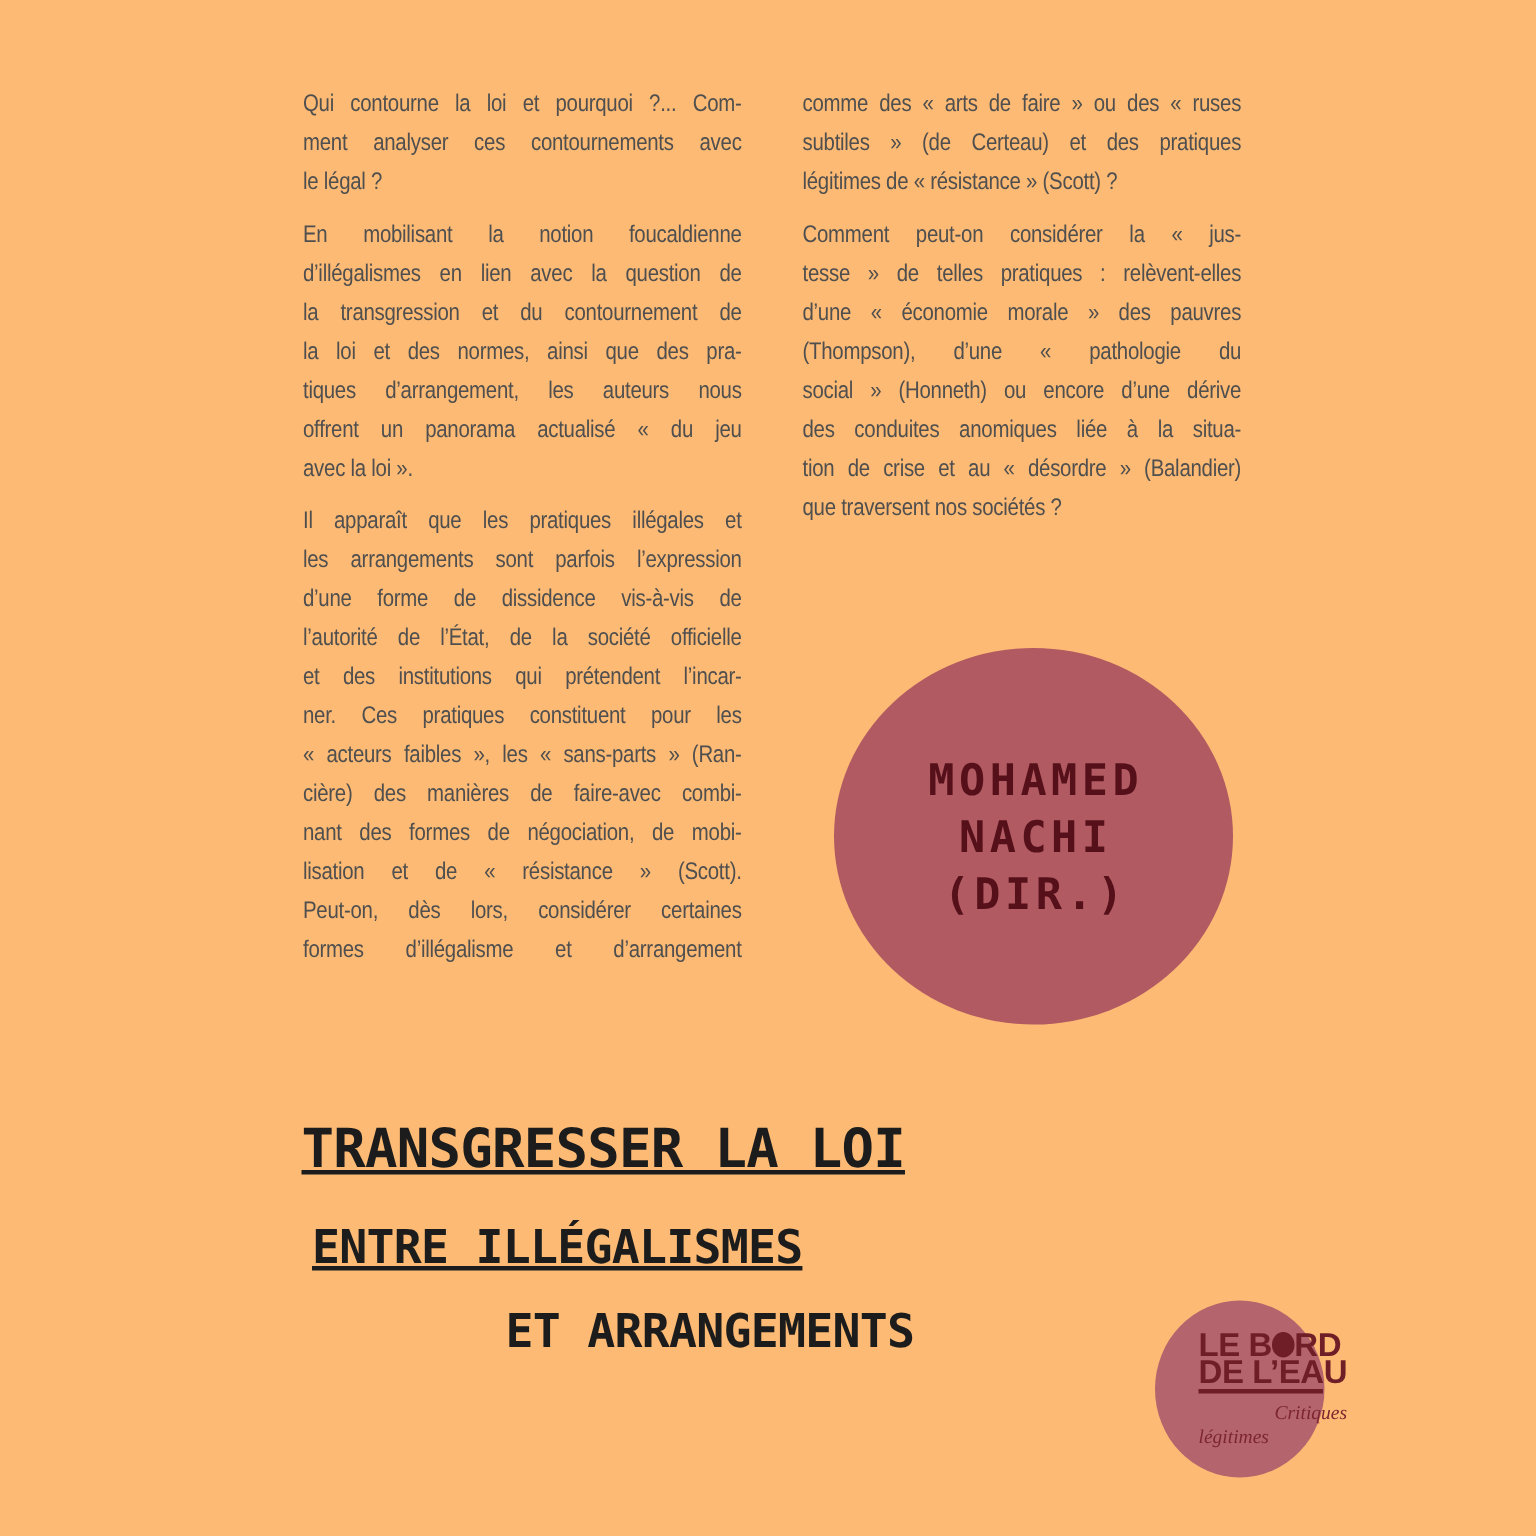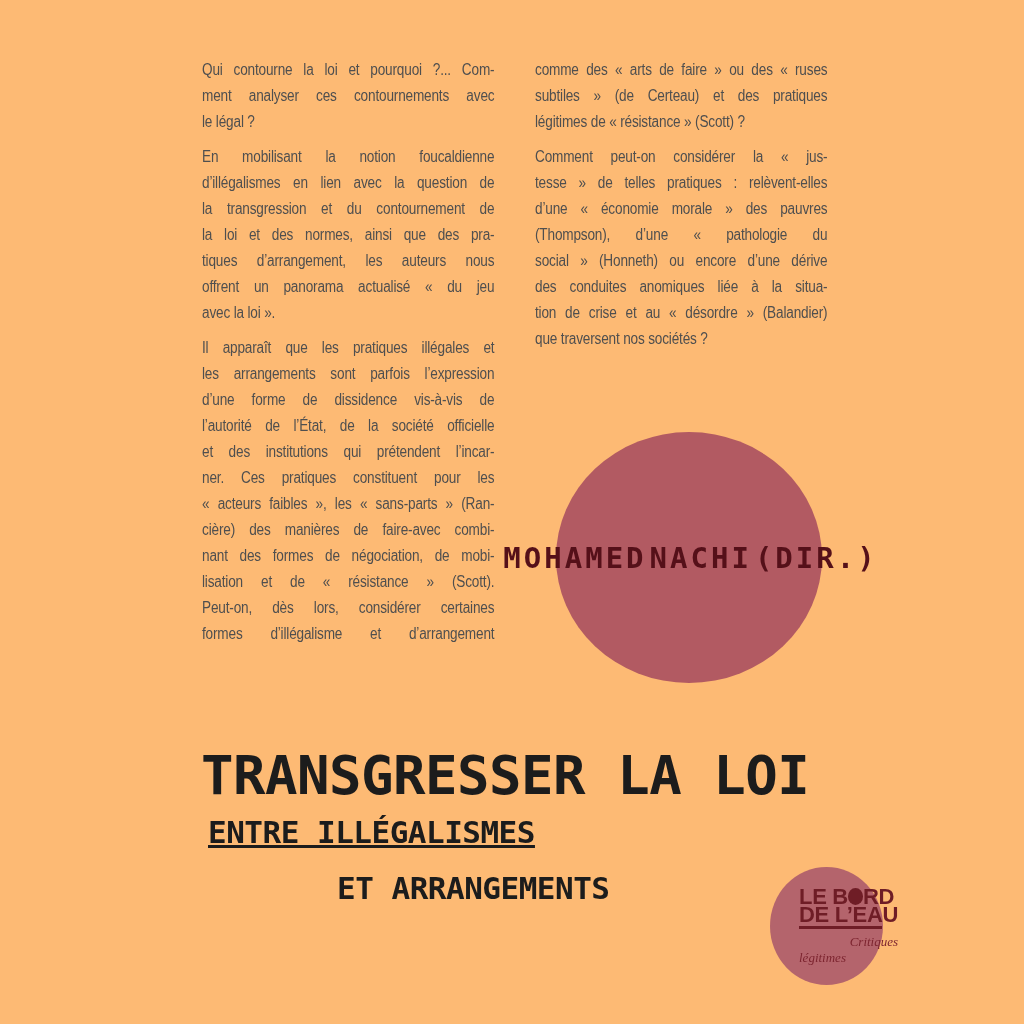"MOHAMED" .author-circle { flex-direction: row -> column }
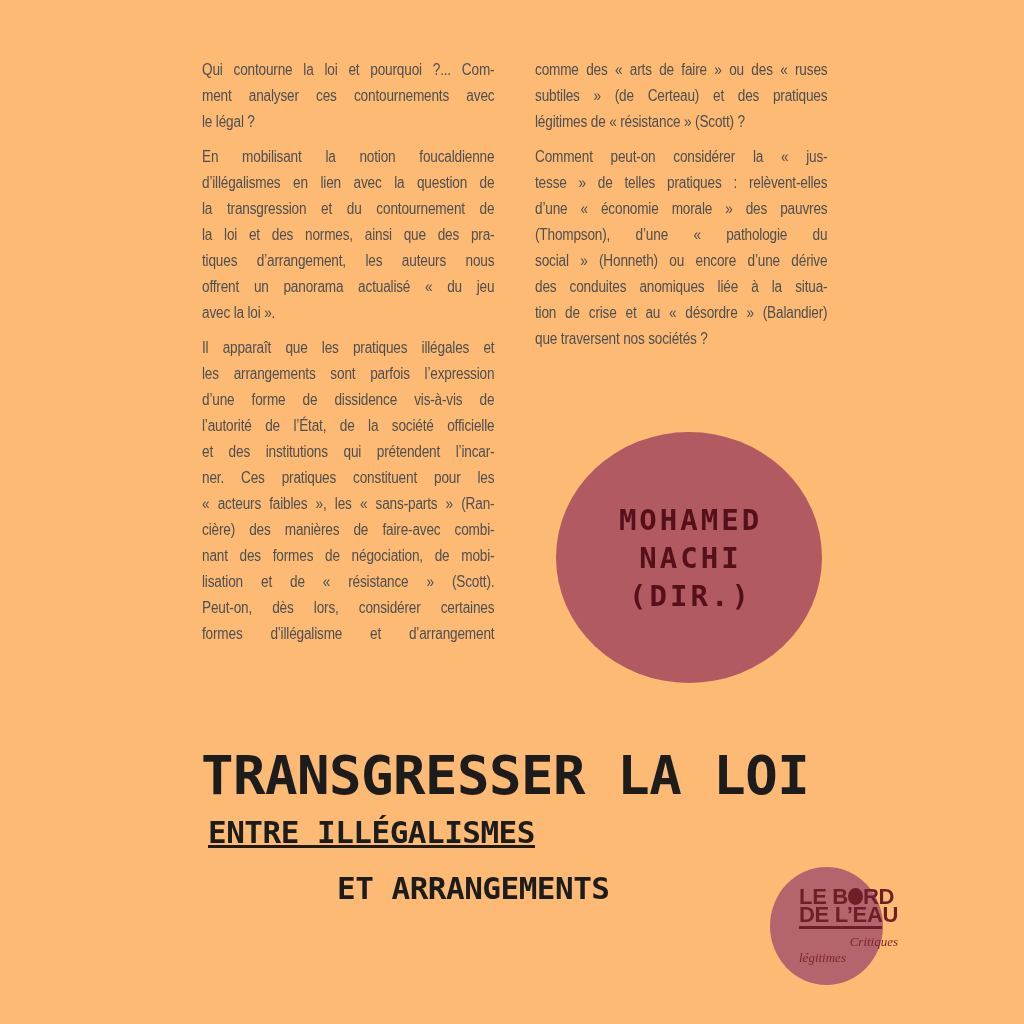"TRANSGRESSER LA LOI" .main-title { font-size: 54px -> 36px; text-decoration: none -> underline }
